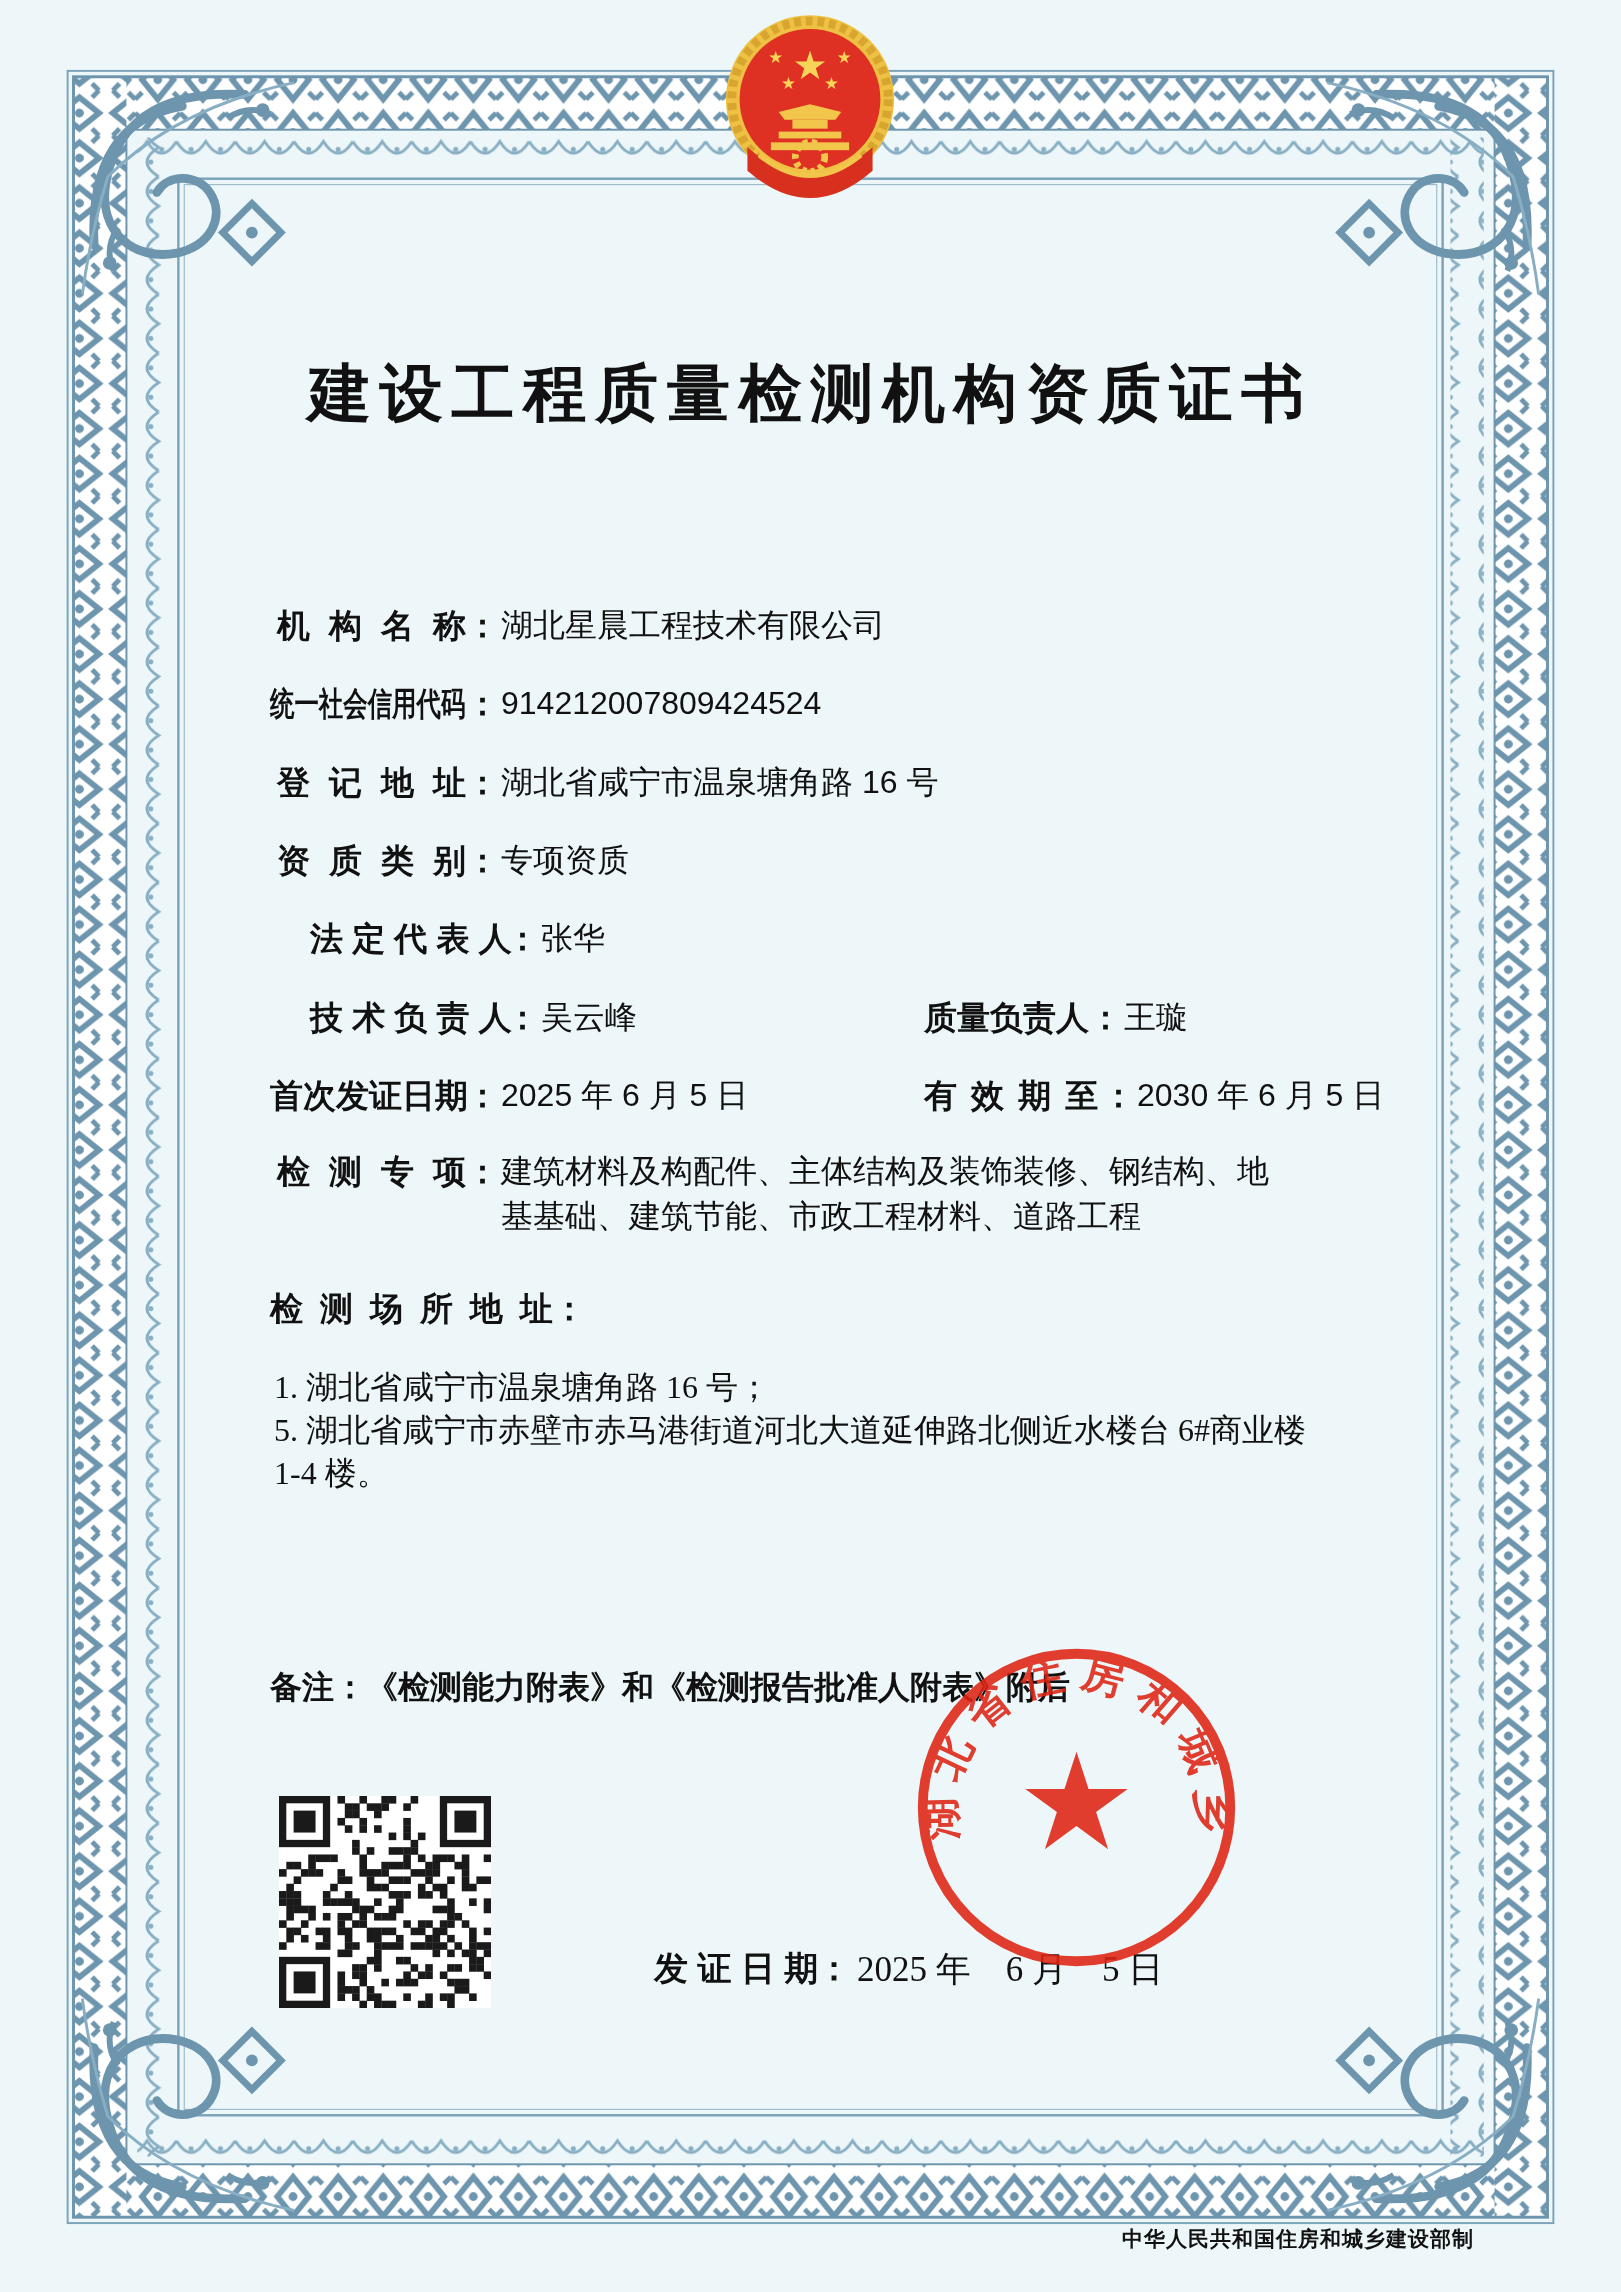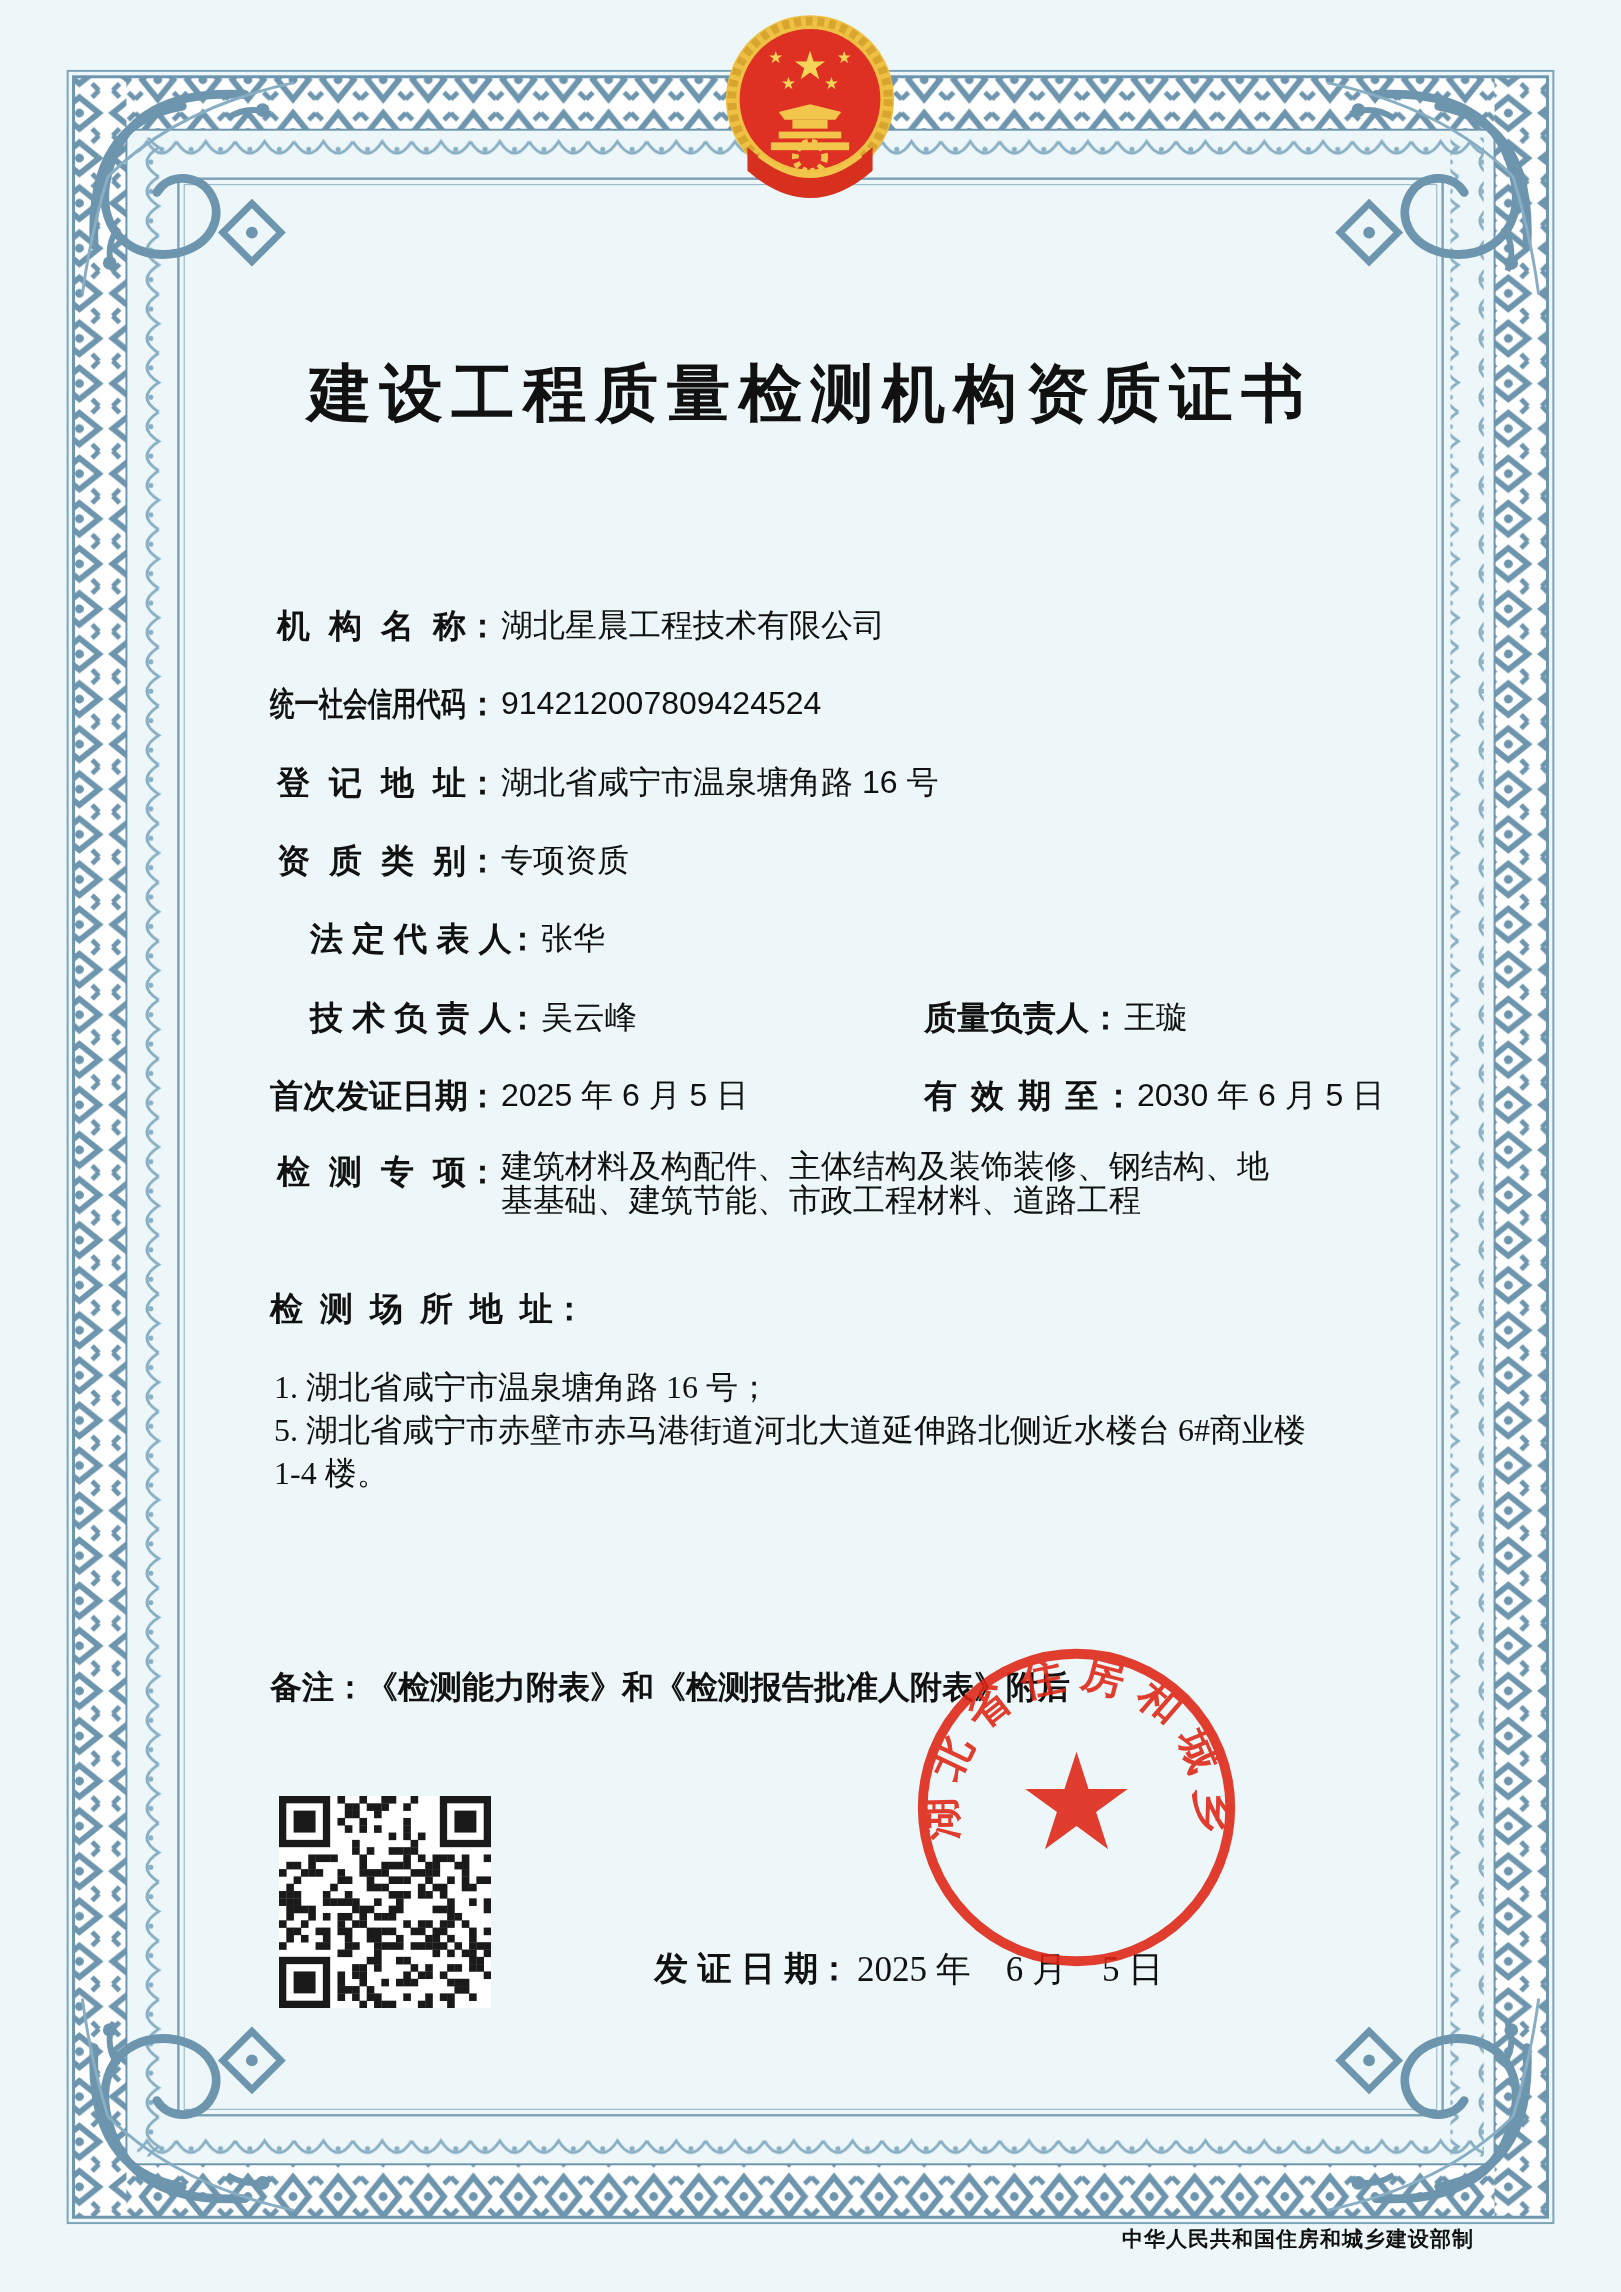"建筑材料及构配件、主体结构及装饰装修、钢结构、地基基础、建筑节能、市政工程材料、" .wrapval { line-height: 34px -> 45px }
